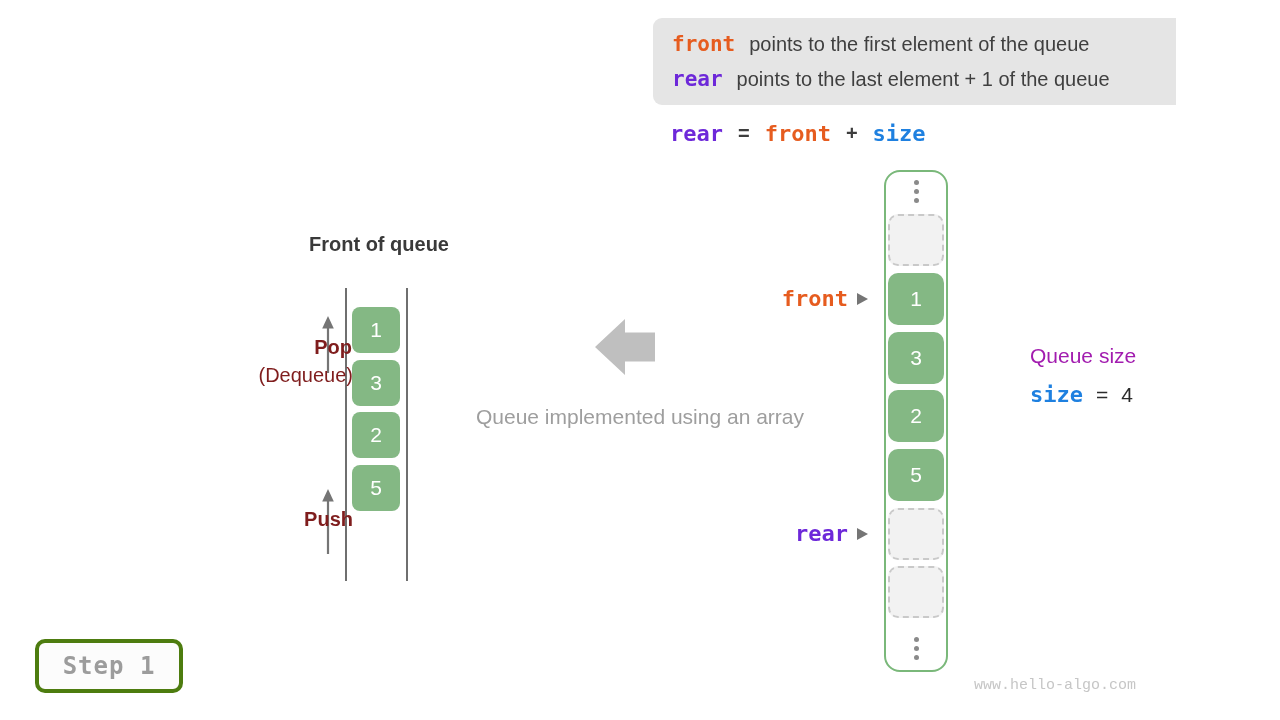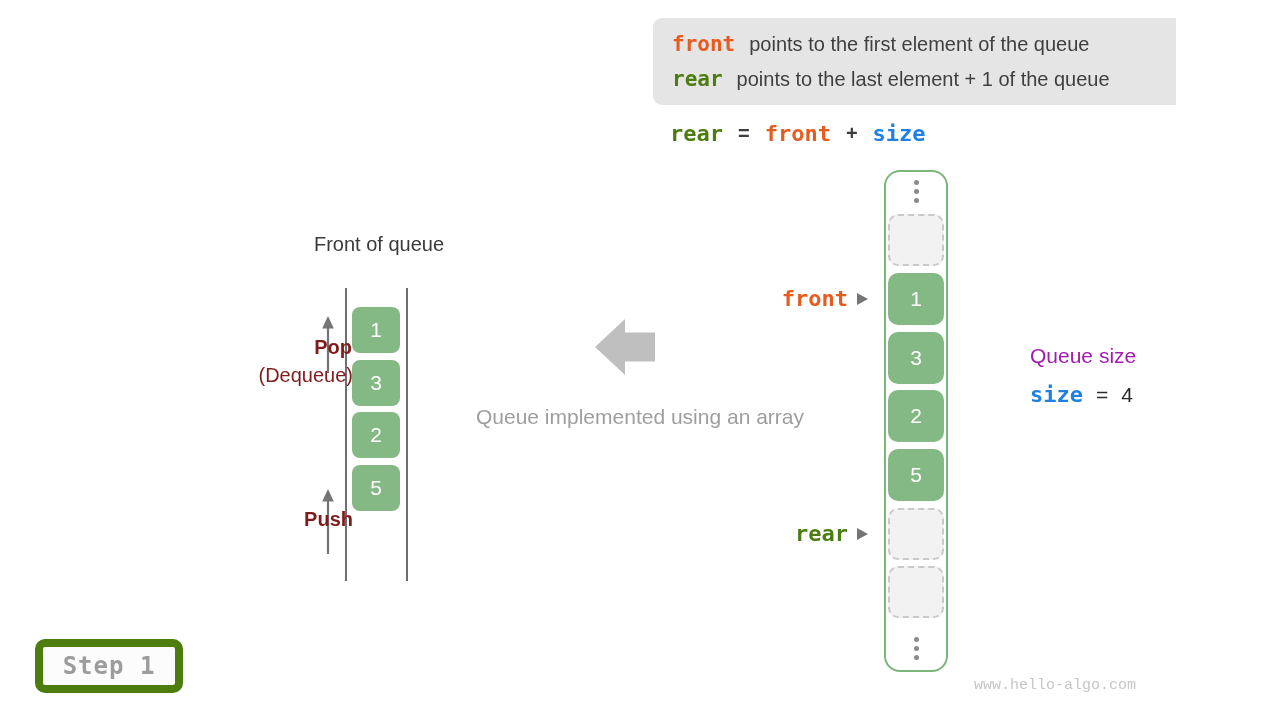"rear" .code-rear { color: #4d7c0f -> #6d28d9 }
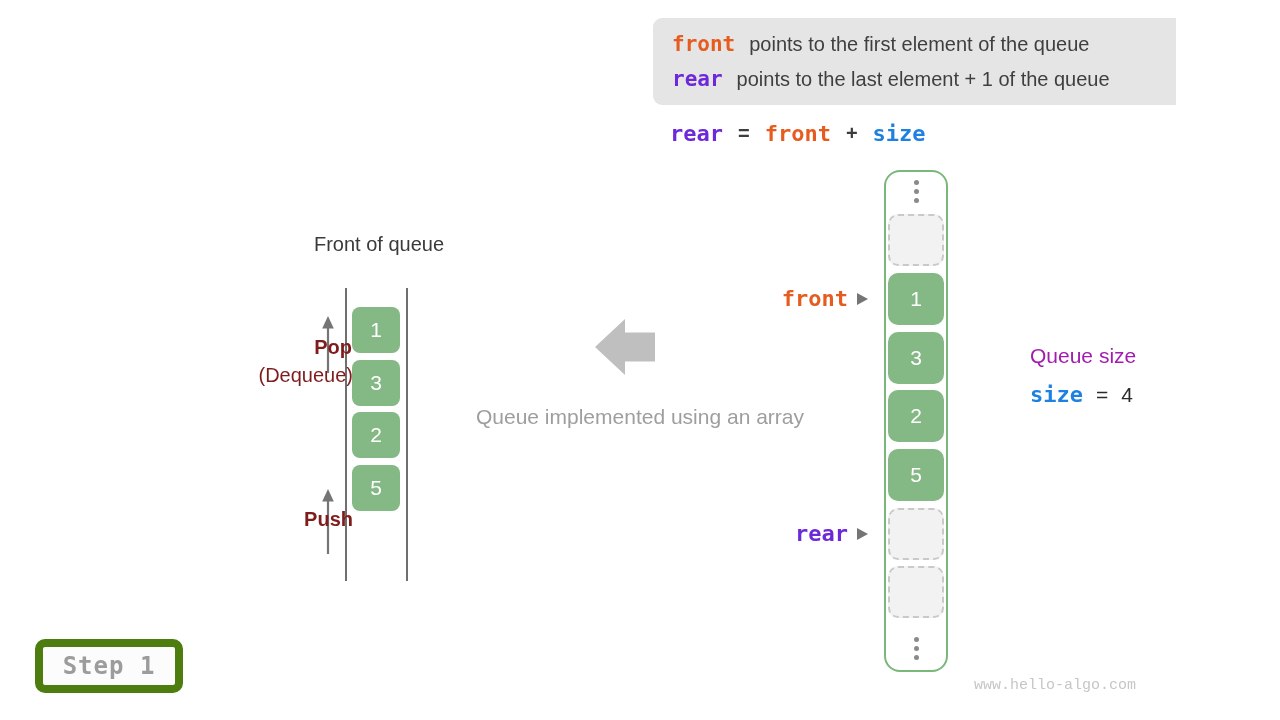"Front of queue" .big-label { font-weight: normal -> bold }
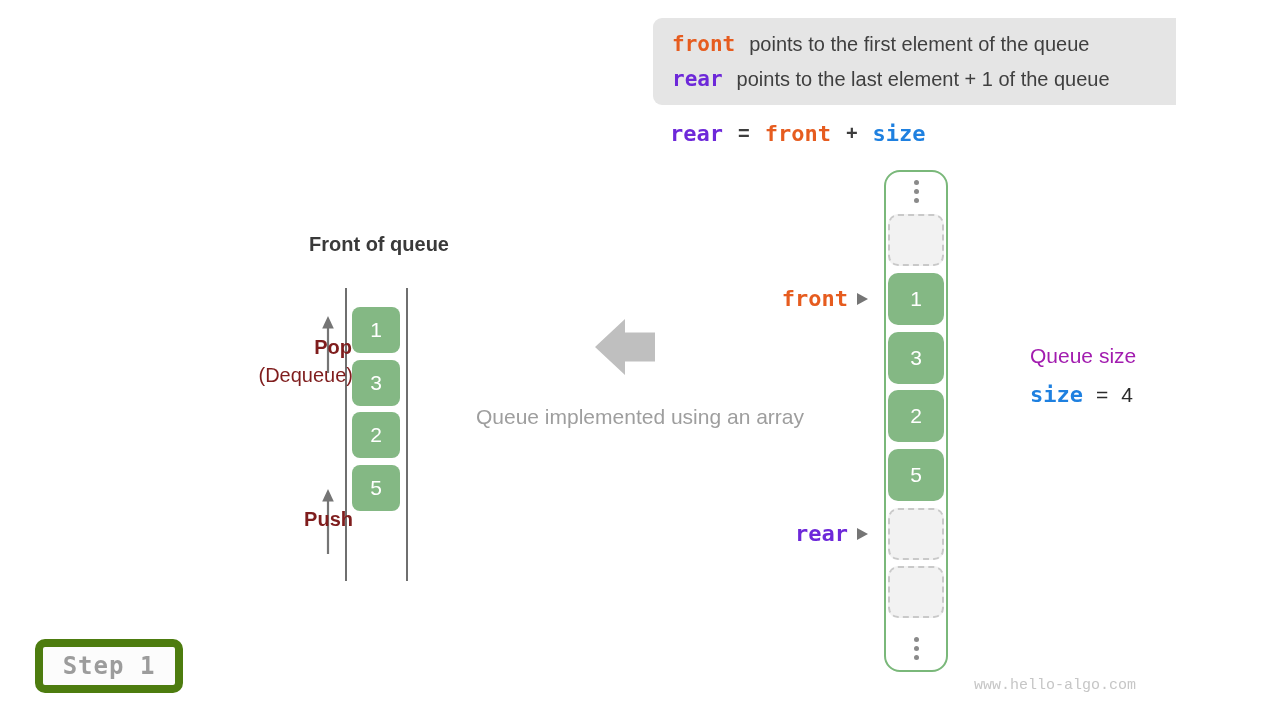"Step 1" .step-badge { border: 8px solid #4d7c0f -> 4px solid #4d7c0f }
